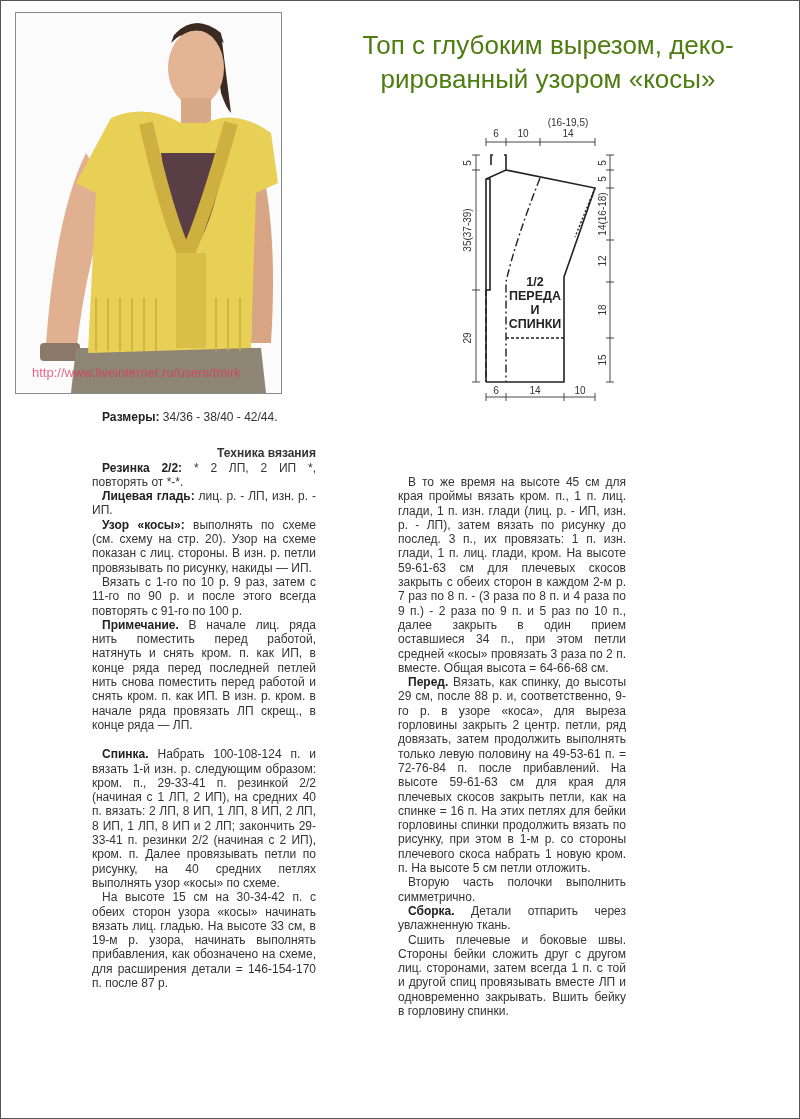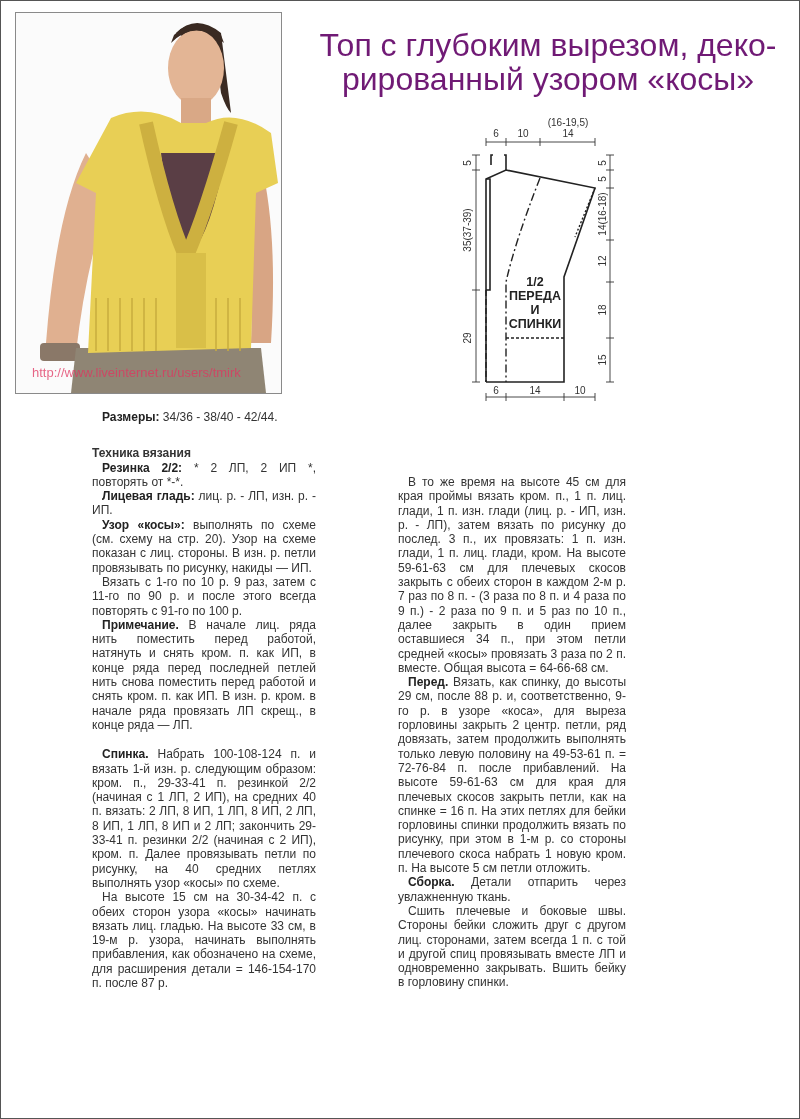"Топ с глубоким вырезом, деко-" .title { color: #701a75 -> #4d7c0f; font-size: 32px -> 26px }
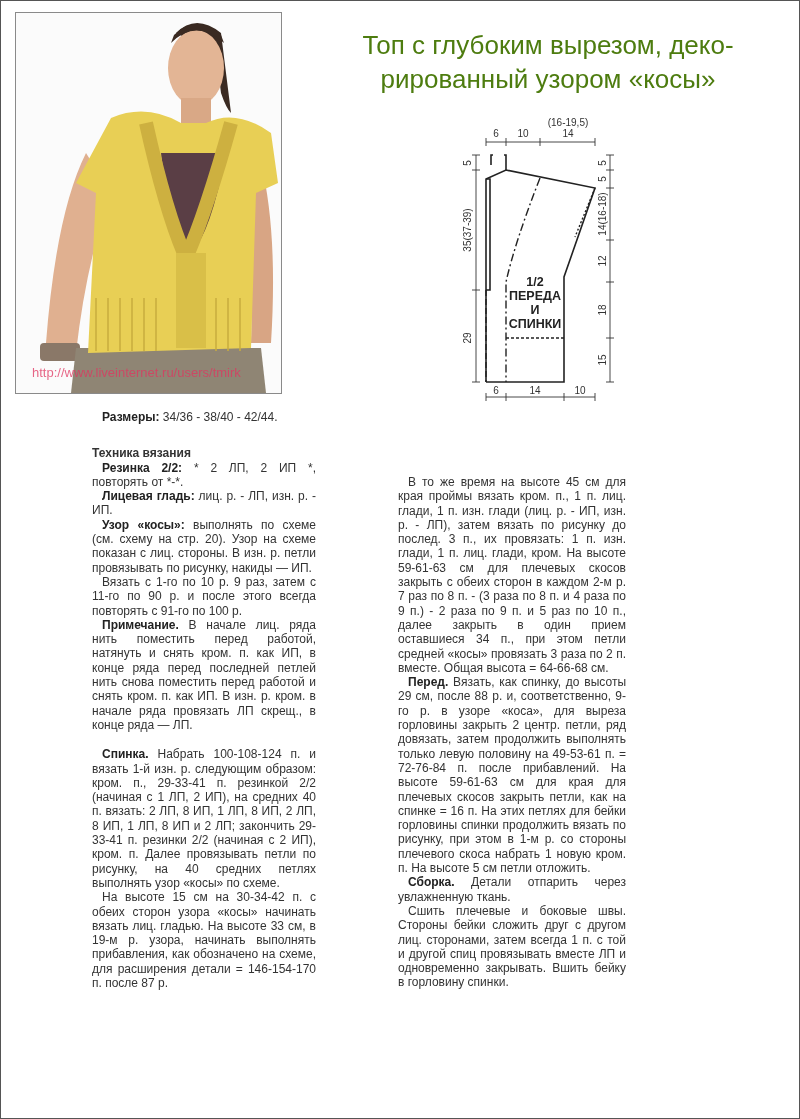"Техника вязания" .col .heading { text-align: left -> right }
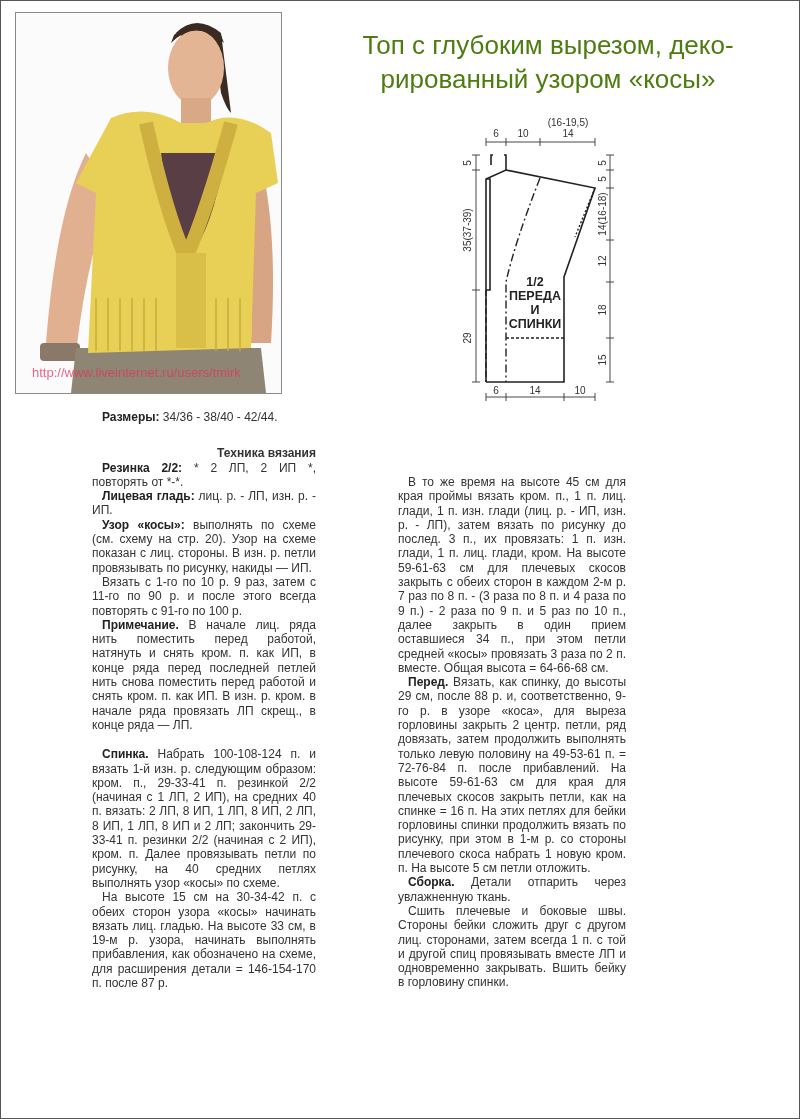"Вторую часть полочки выполнить" p { html: none -> <p>Вторую часть полочки выполнить симметрично.</p> }
